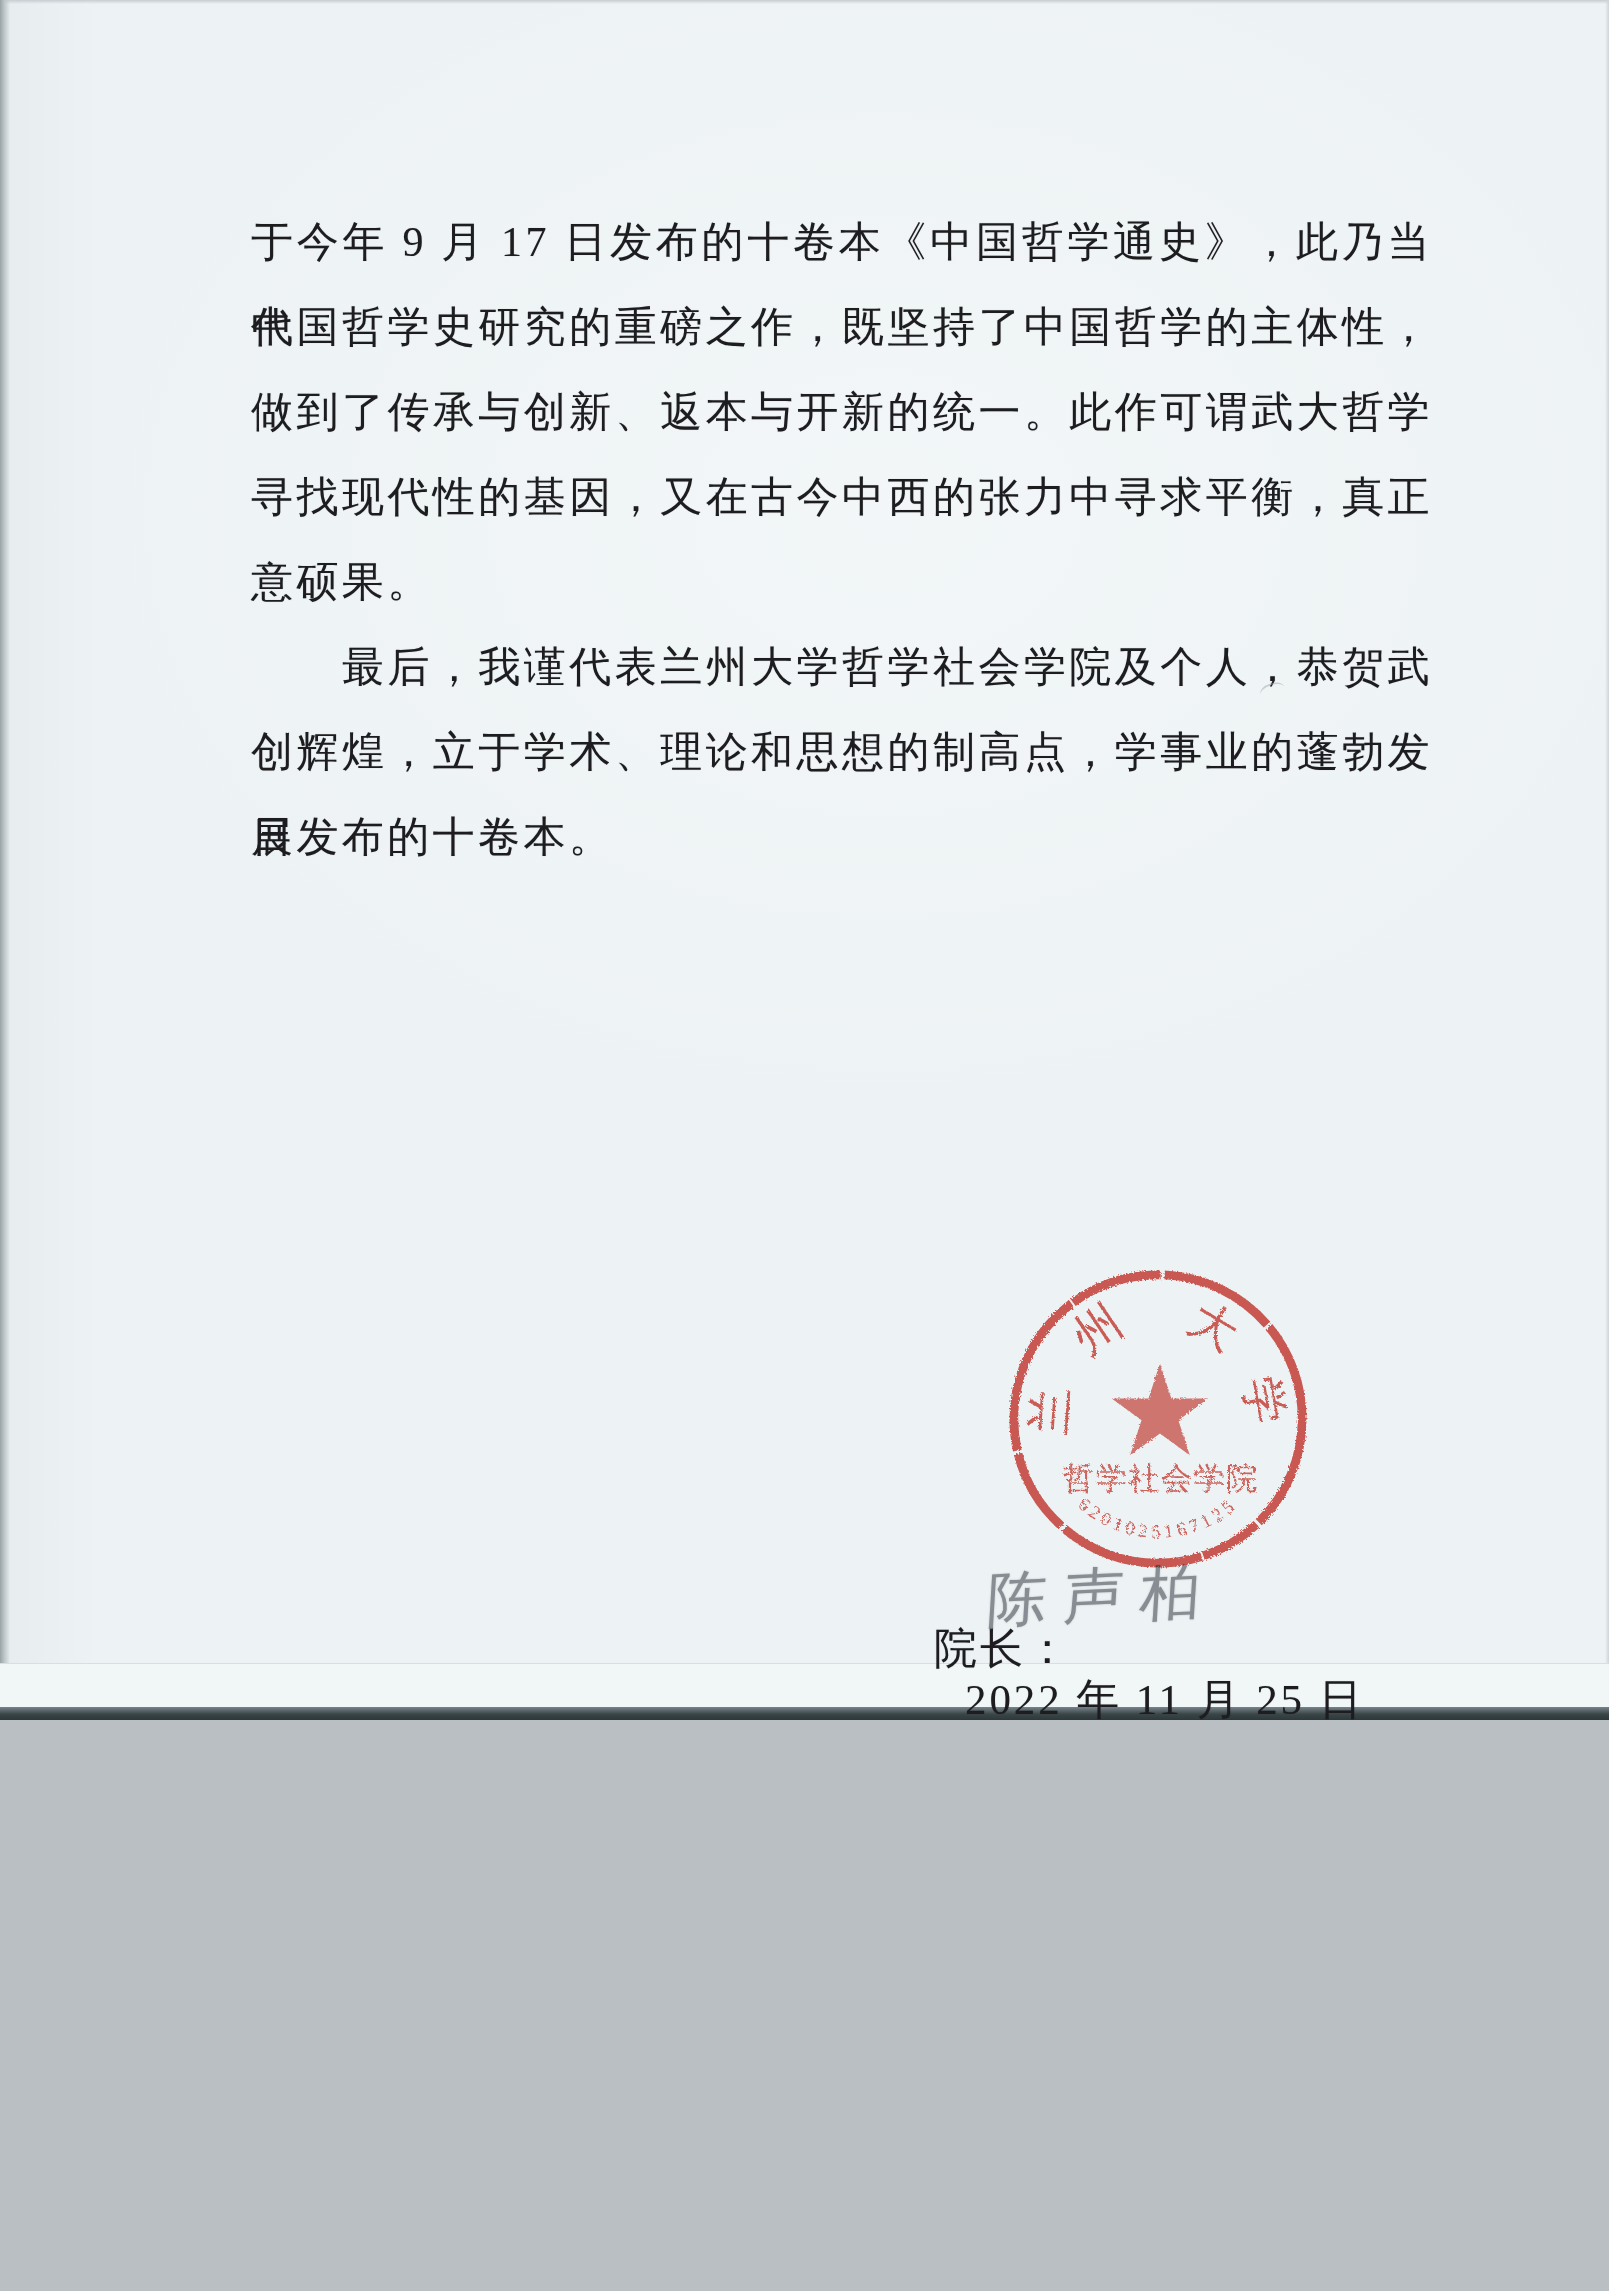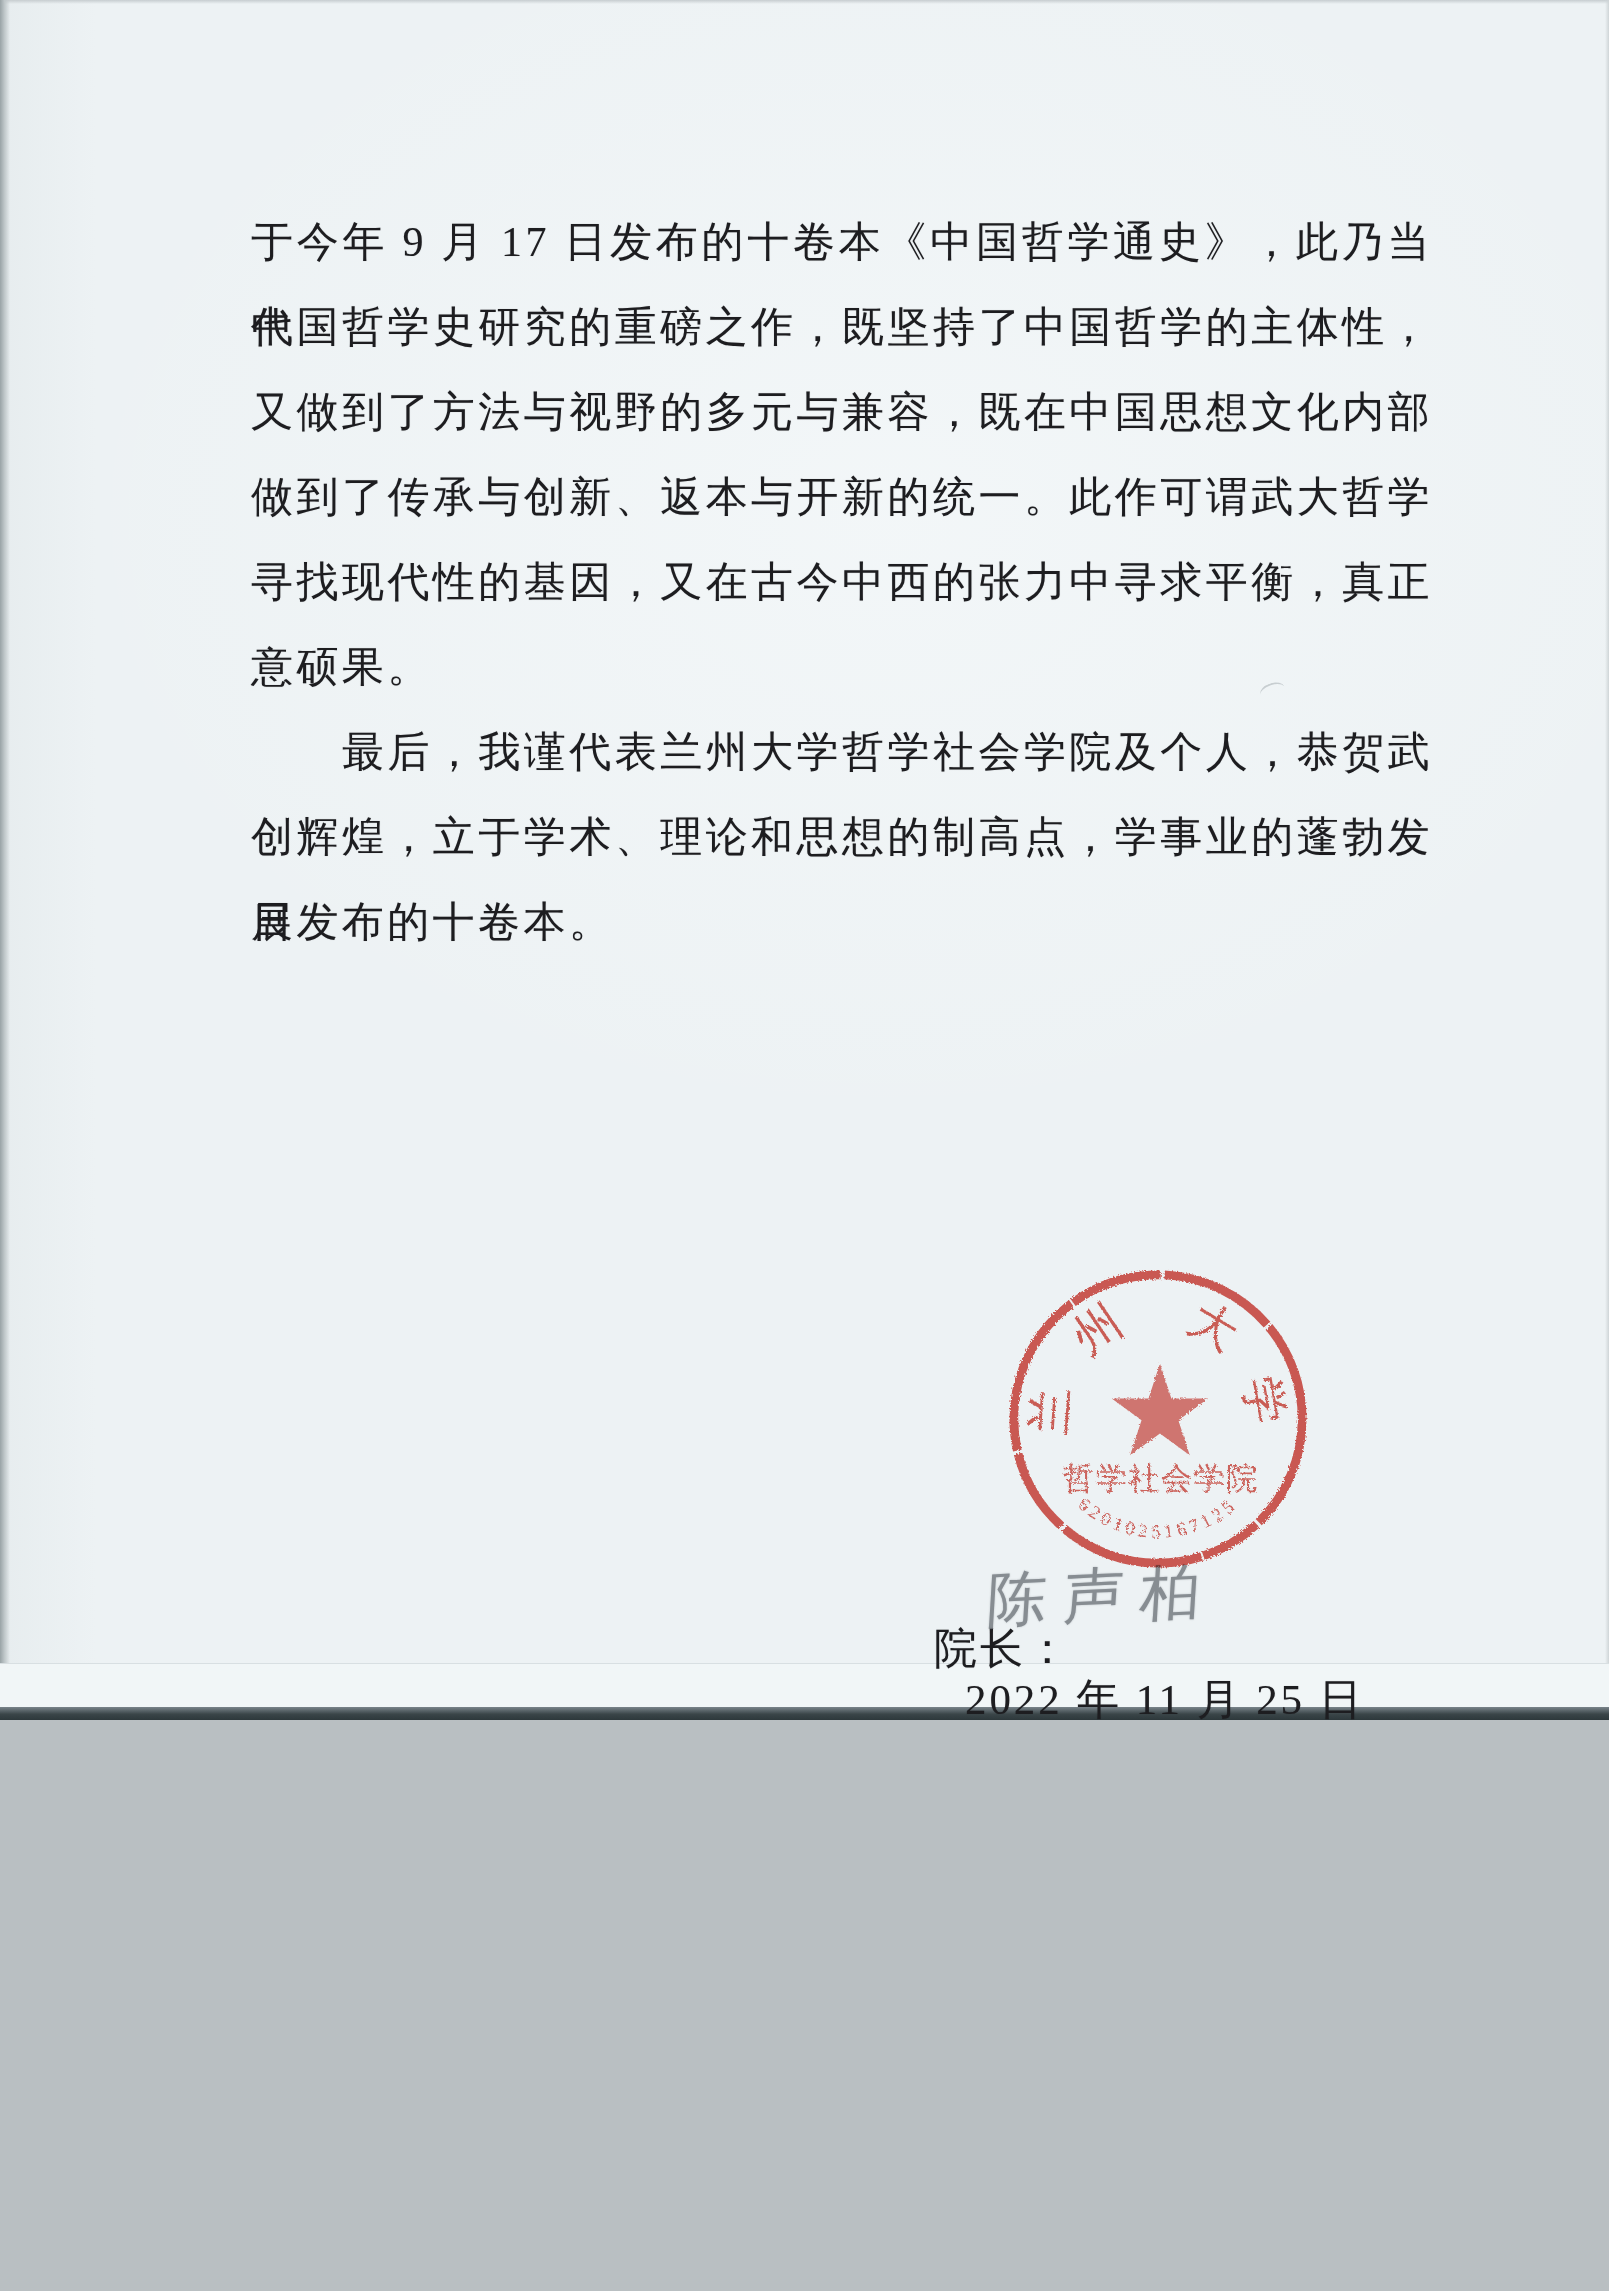"又做到了方法与视野的多元与兼容，既在中国思想文化内部" div.line { html: <div>又做到了方法与视野的多元与兼容，既在中国思想文化内部</div> -> none }
